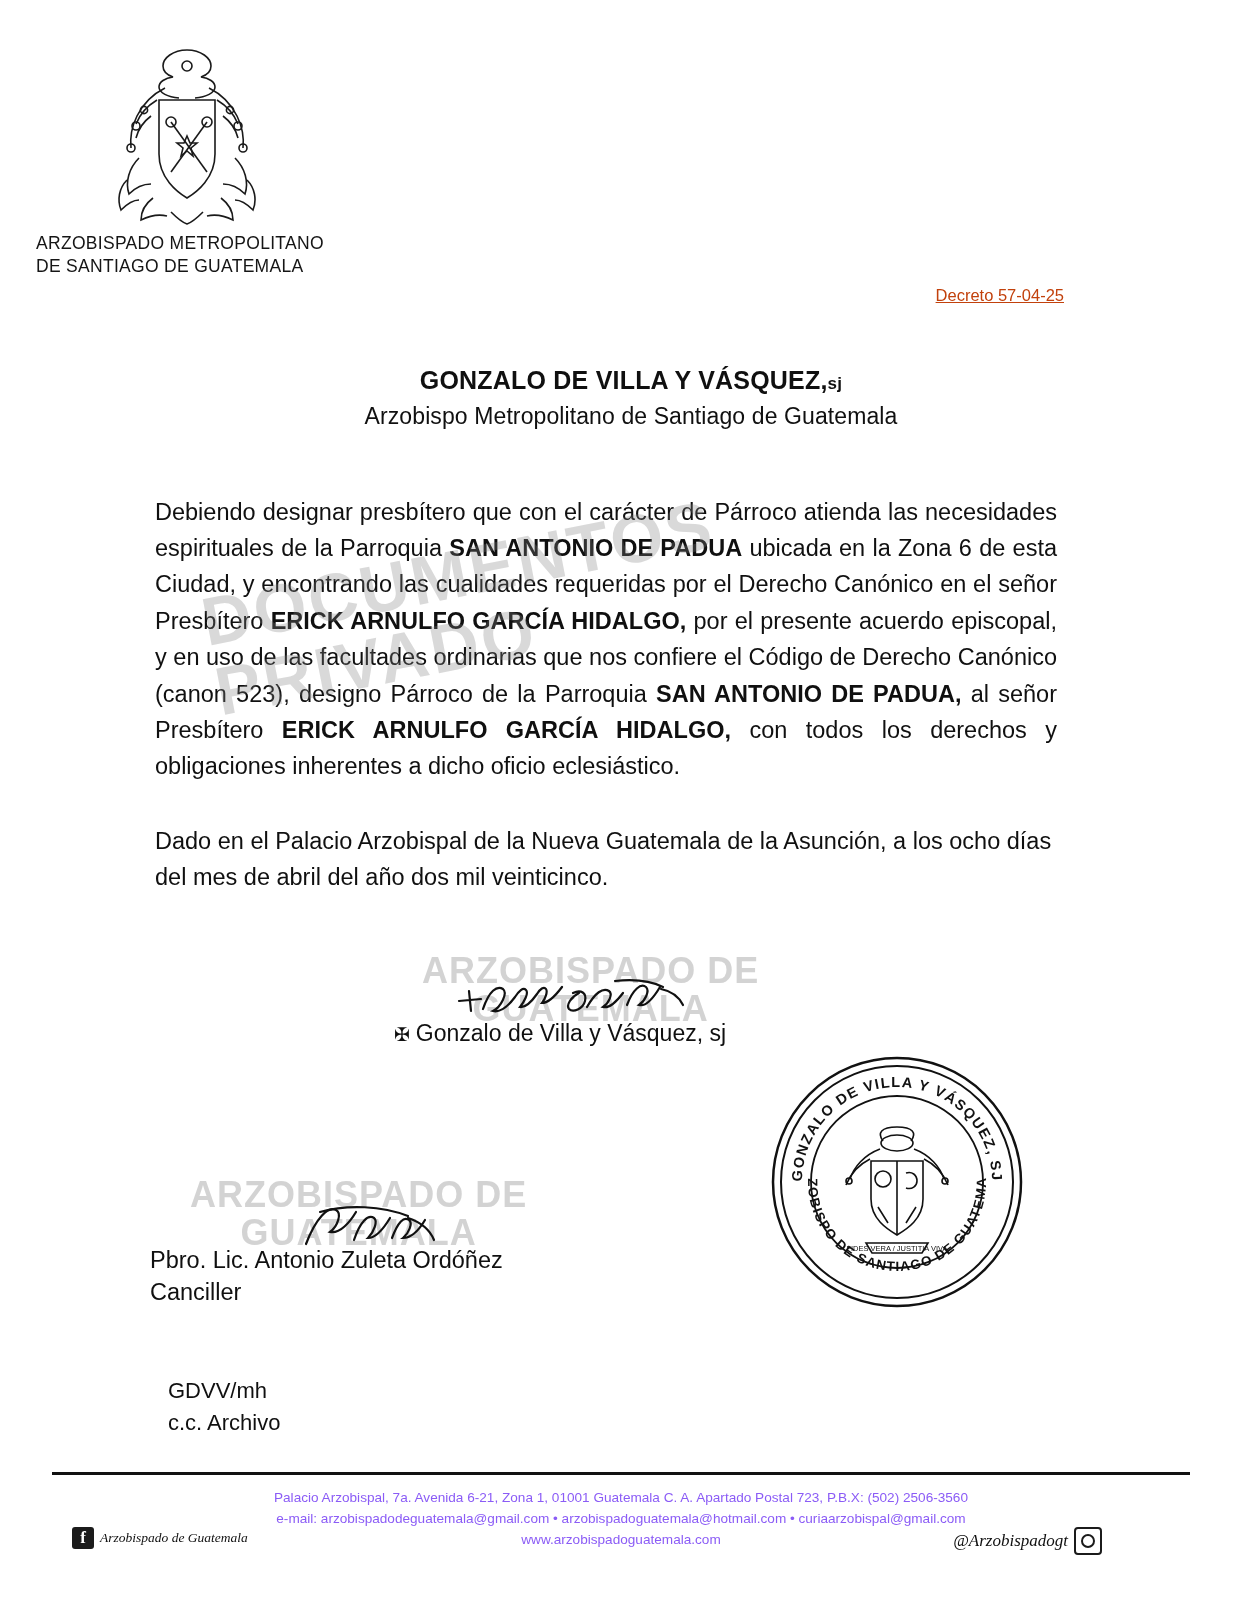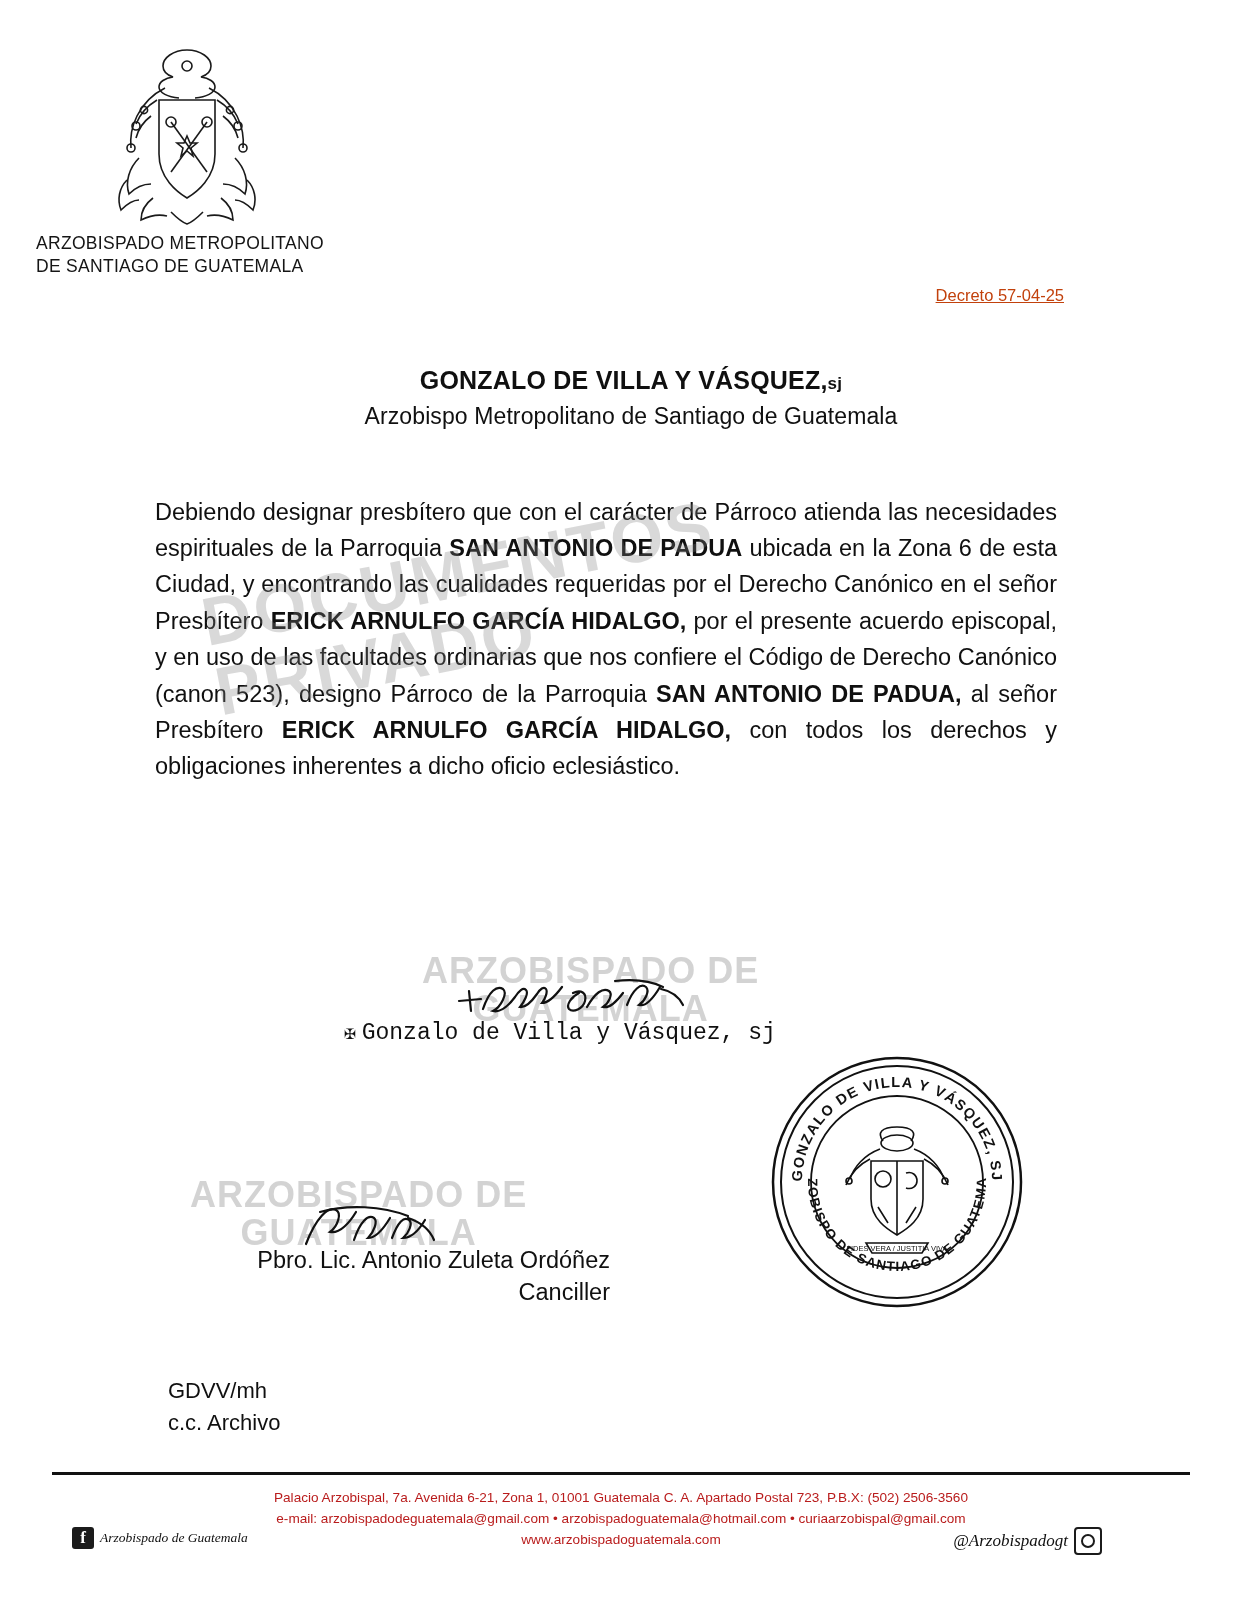"Dado en el Palacio Arzobispal" p.para { html: none -> <p>Dado en el Palacio Arzobispal de la Nueva Guatemala de la Asunción, a los ocho días del mes de abril del año dos mil veinticinco.</p> }
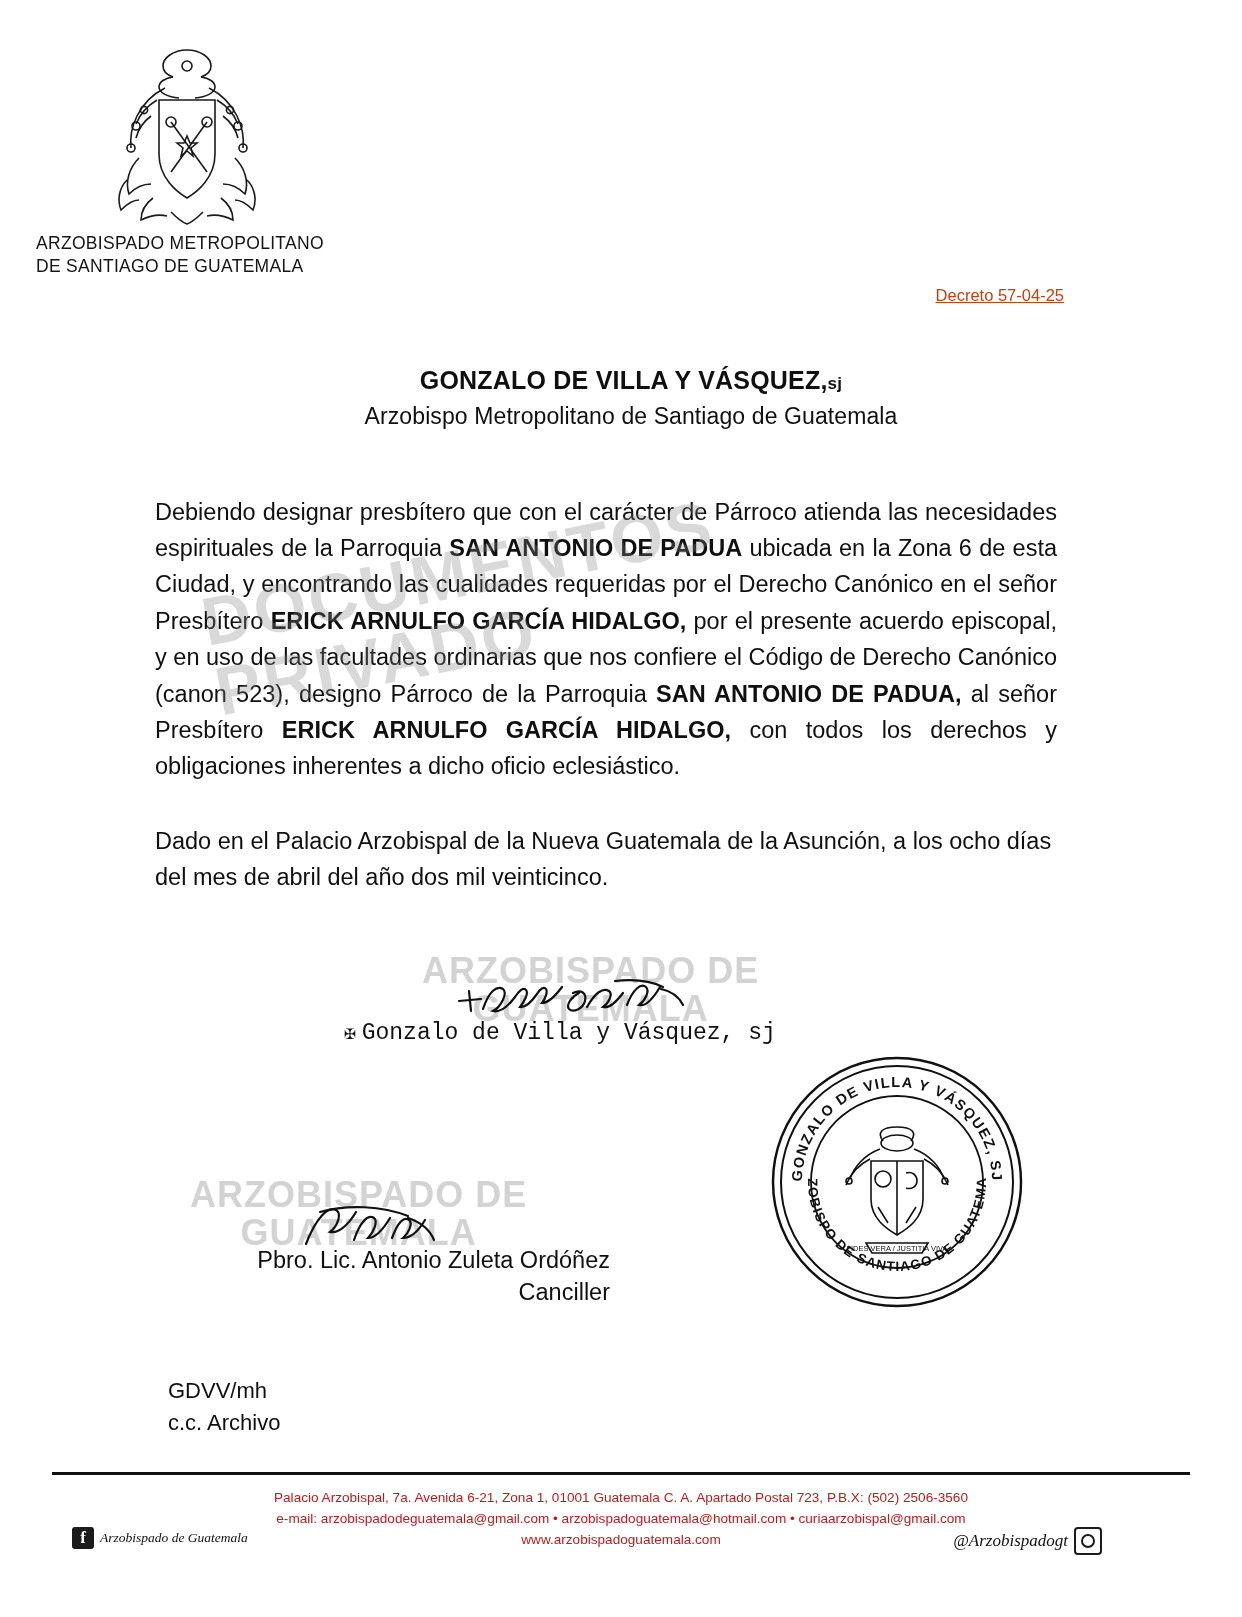"✠ Gonzalo de Villa y" .sig1 { font-family: Liberation Mono, monospace -> none }
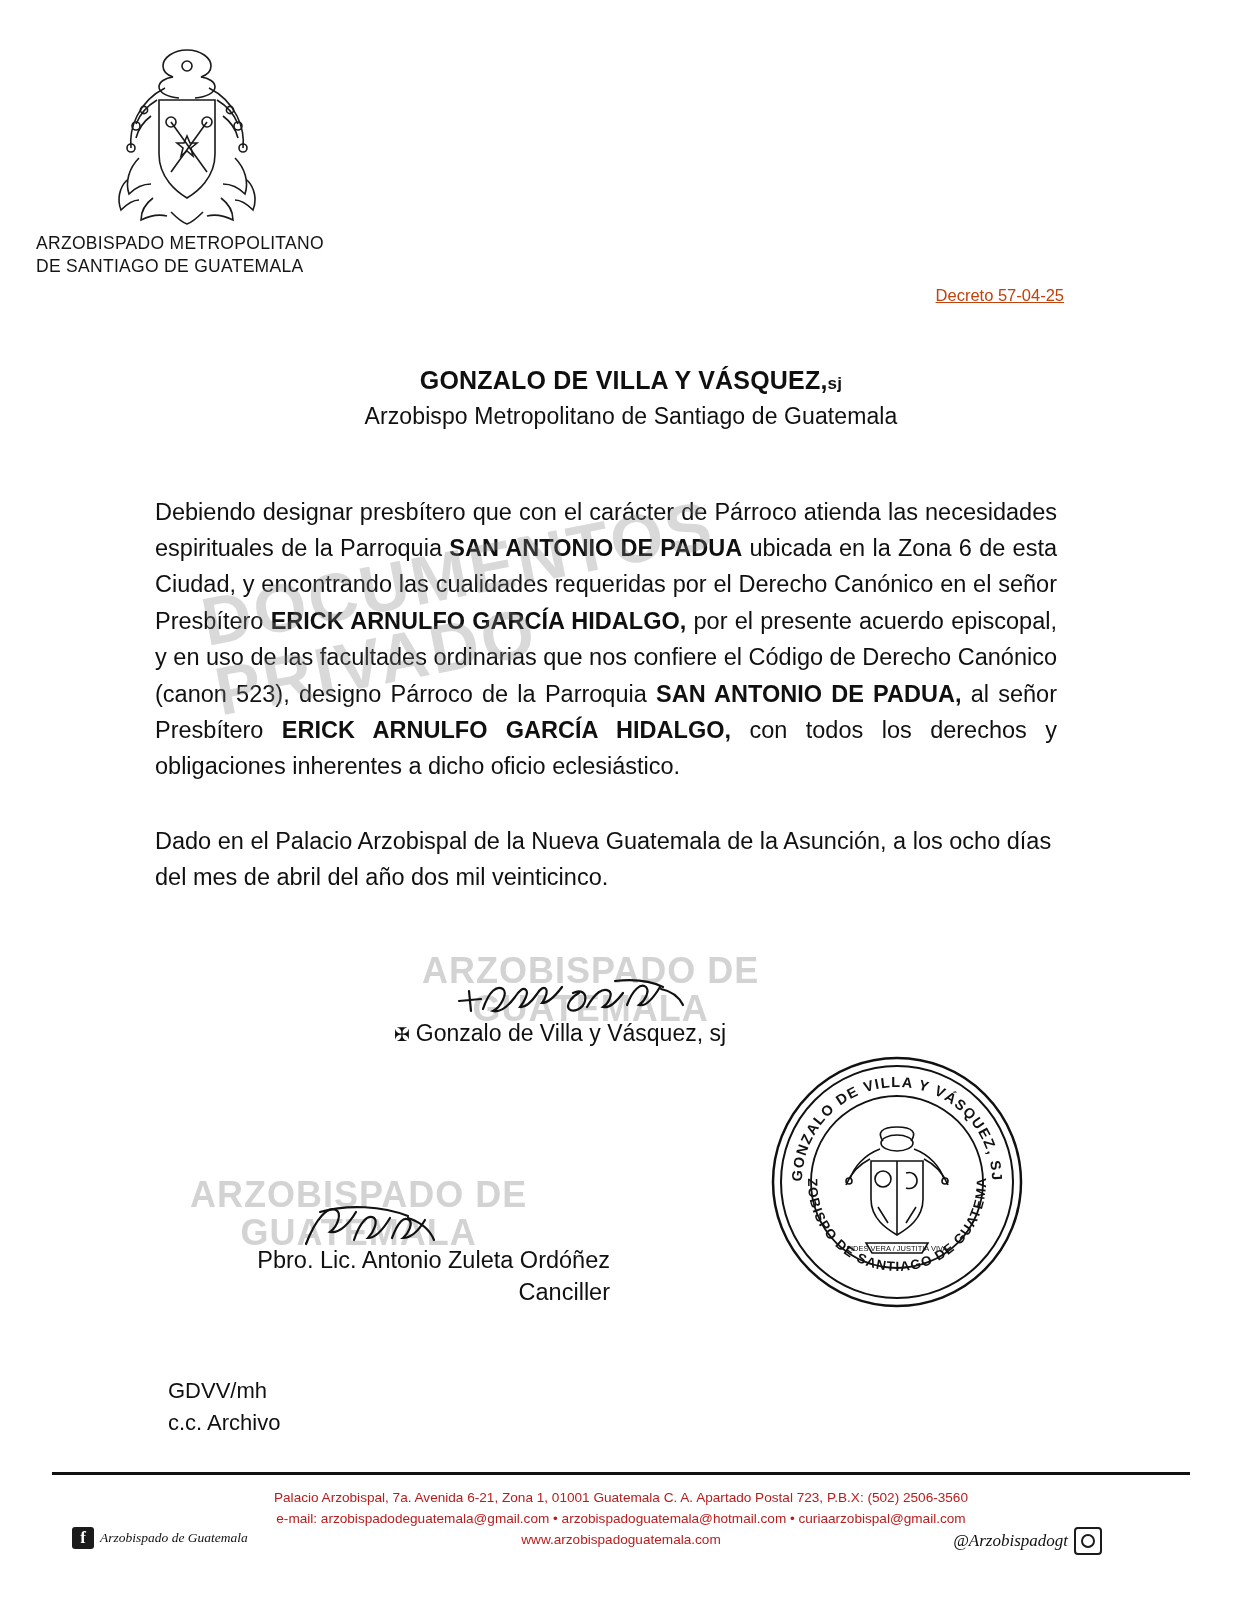"Pbro. Lic. Antonio Zuleta Ordóñez" .sig2 { text-align: right -> left }
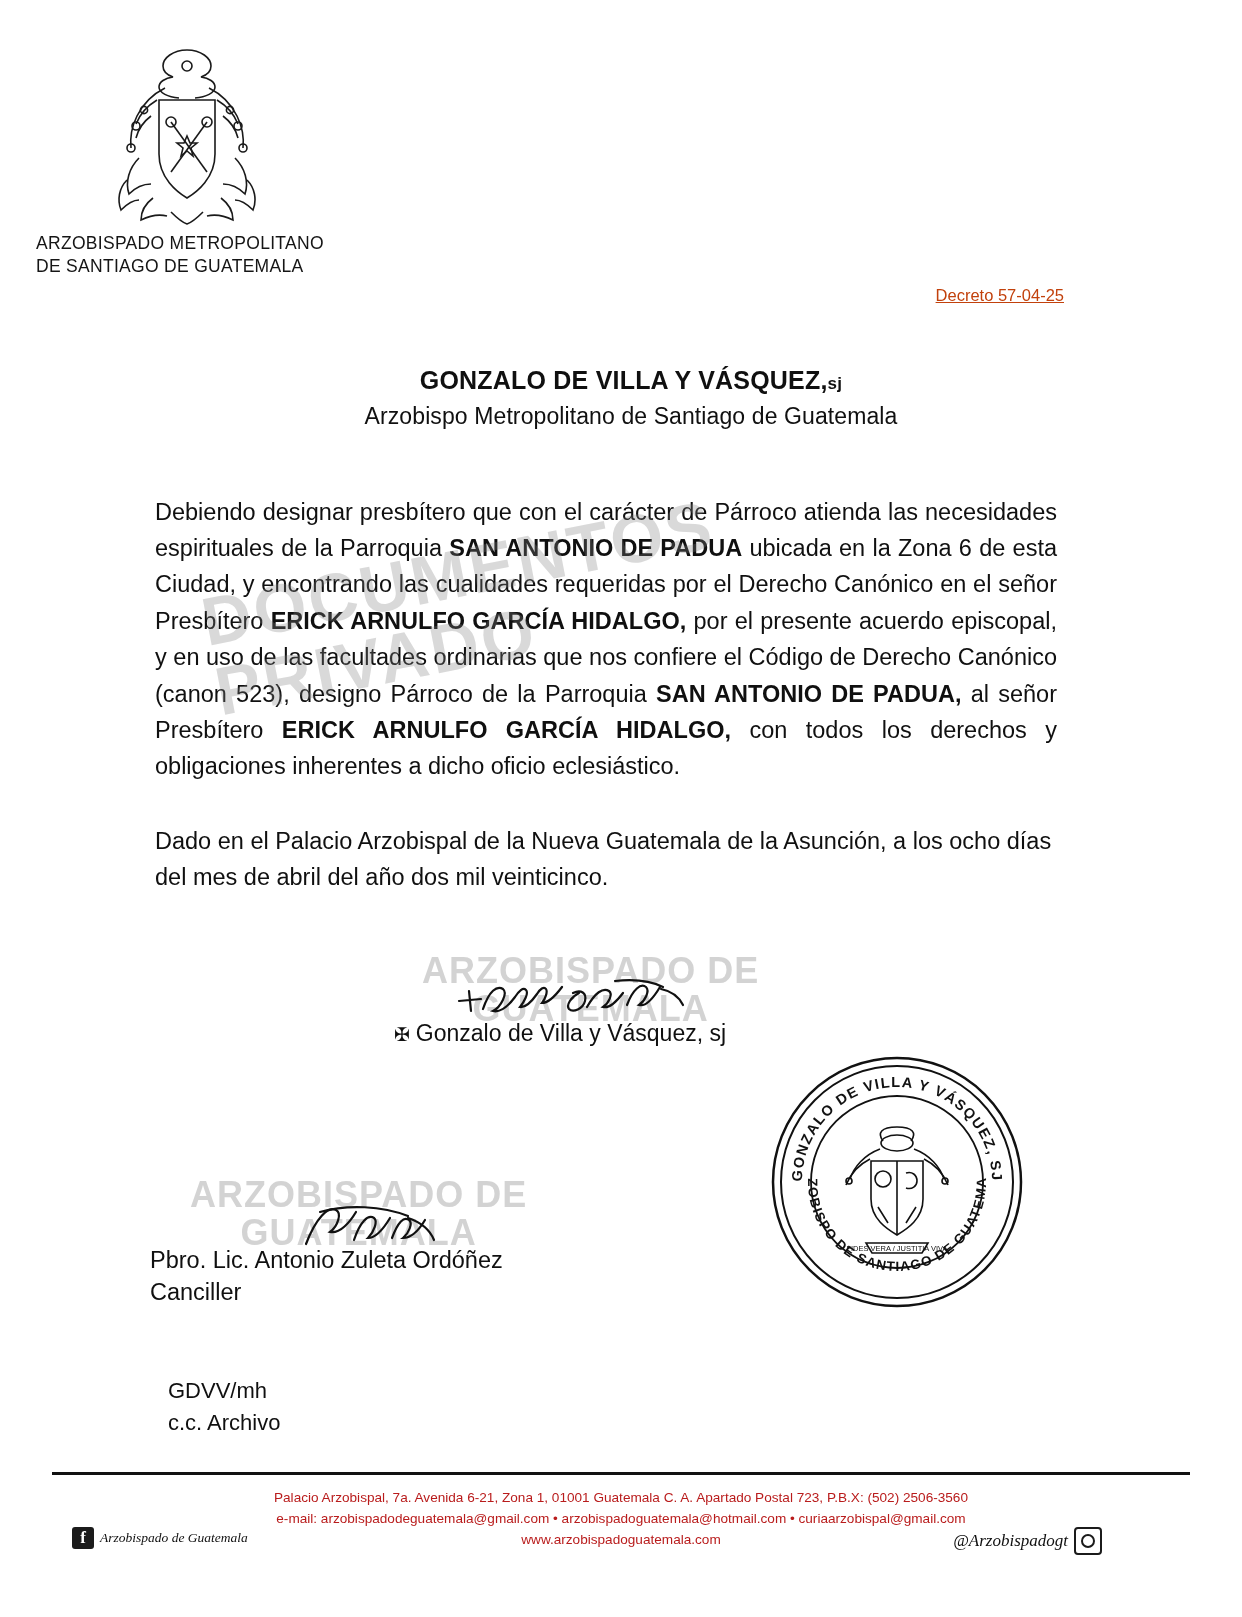"Palacio Arzobispal, 7a. Avenida 6-21," .footer { color: #b91c1c -> #8b5cf6 }
